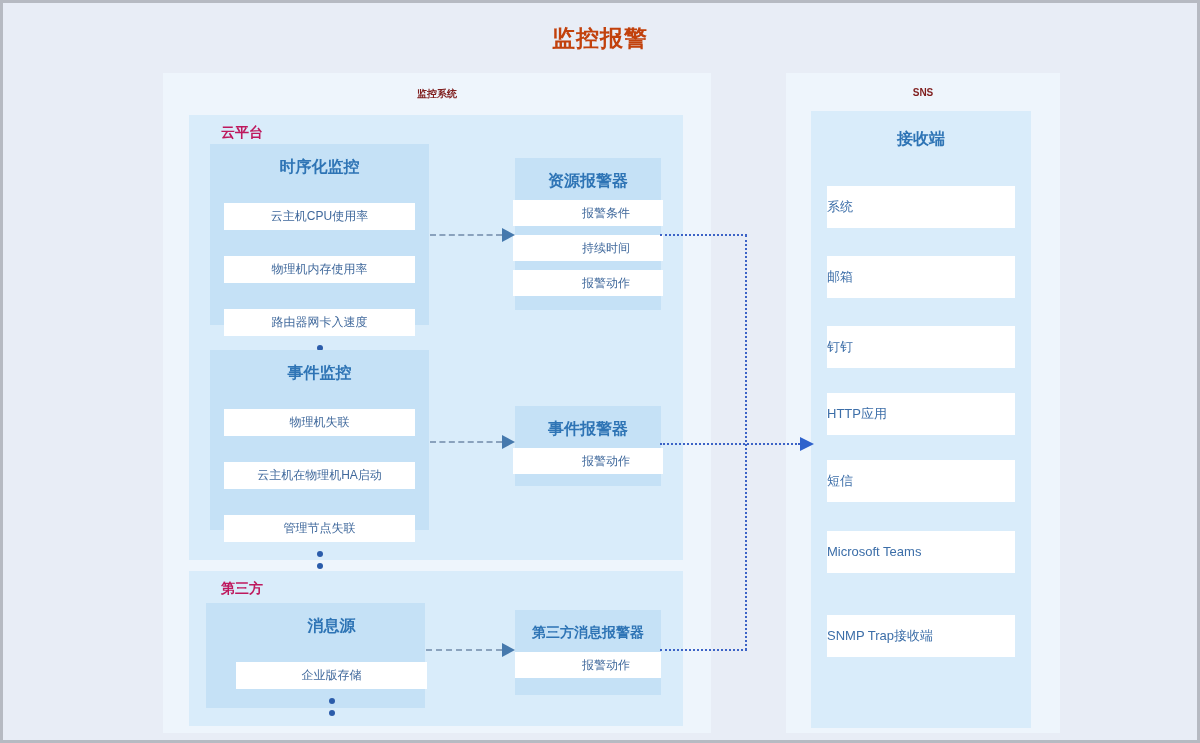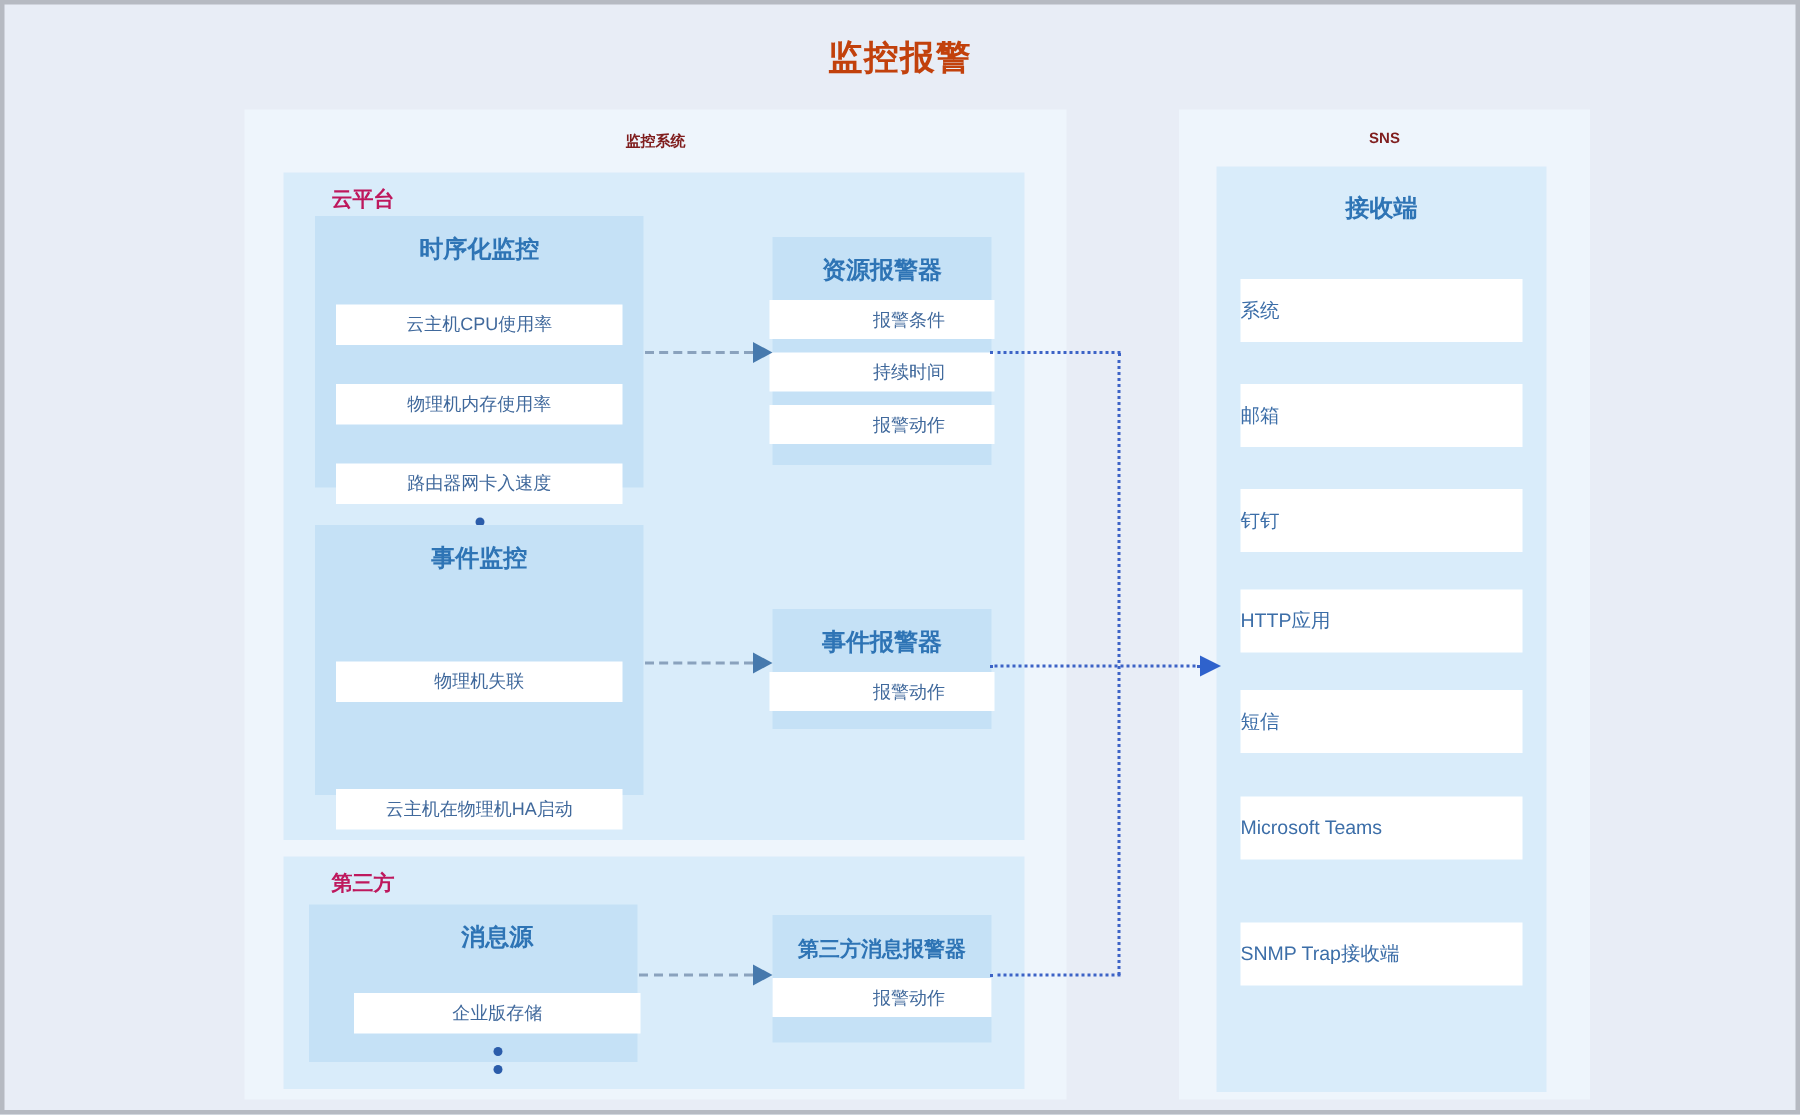"事件监控" #event-box { gap: 32px -> none }
